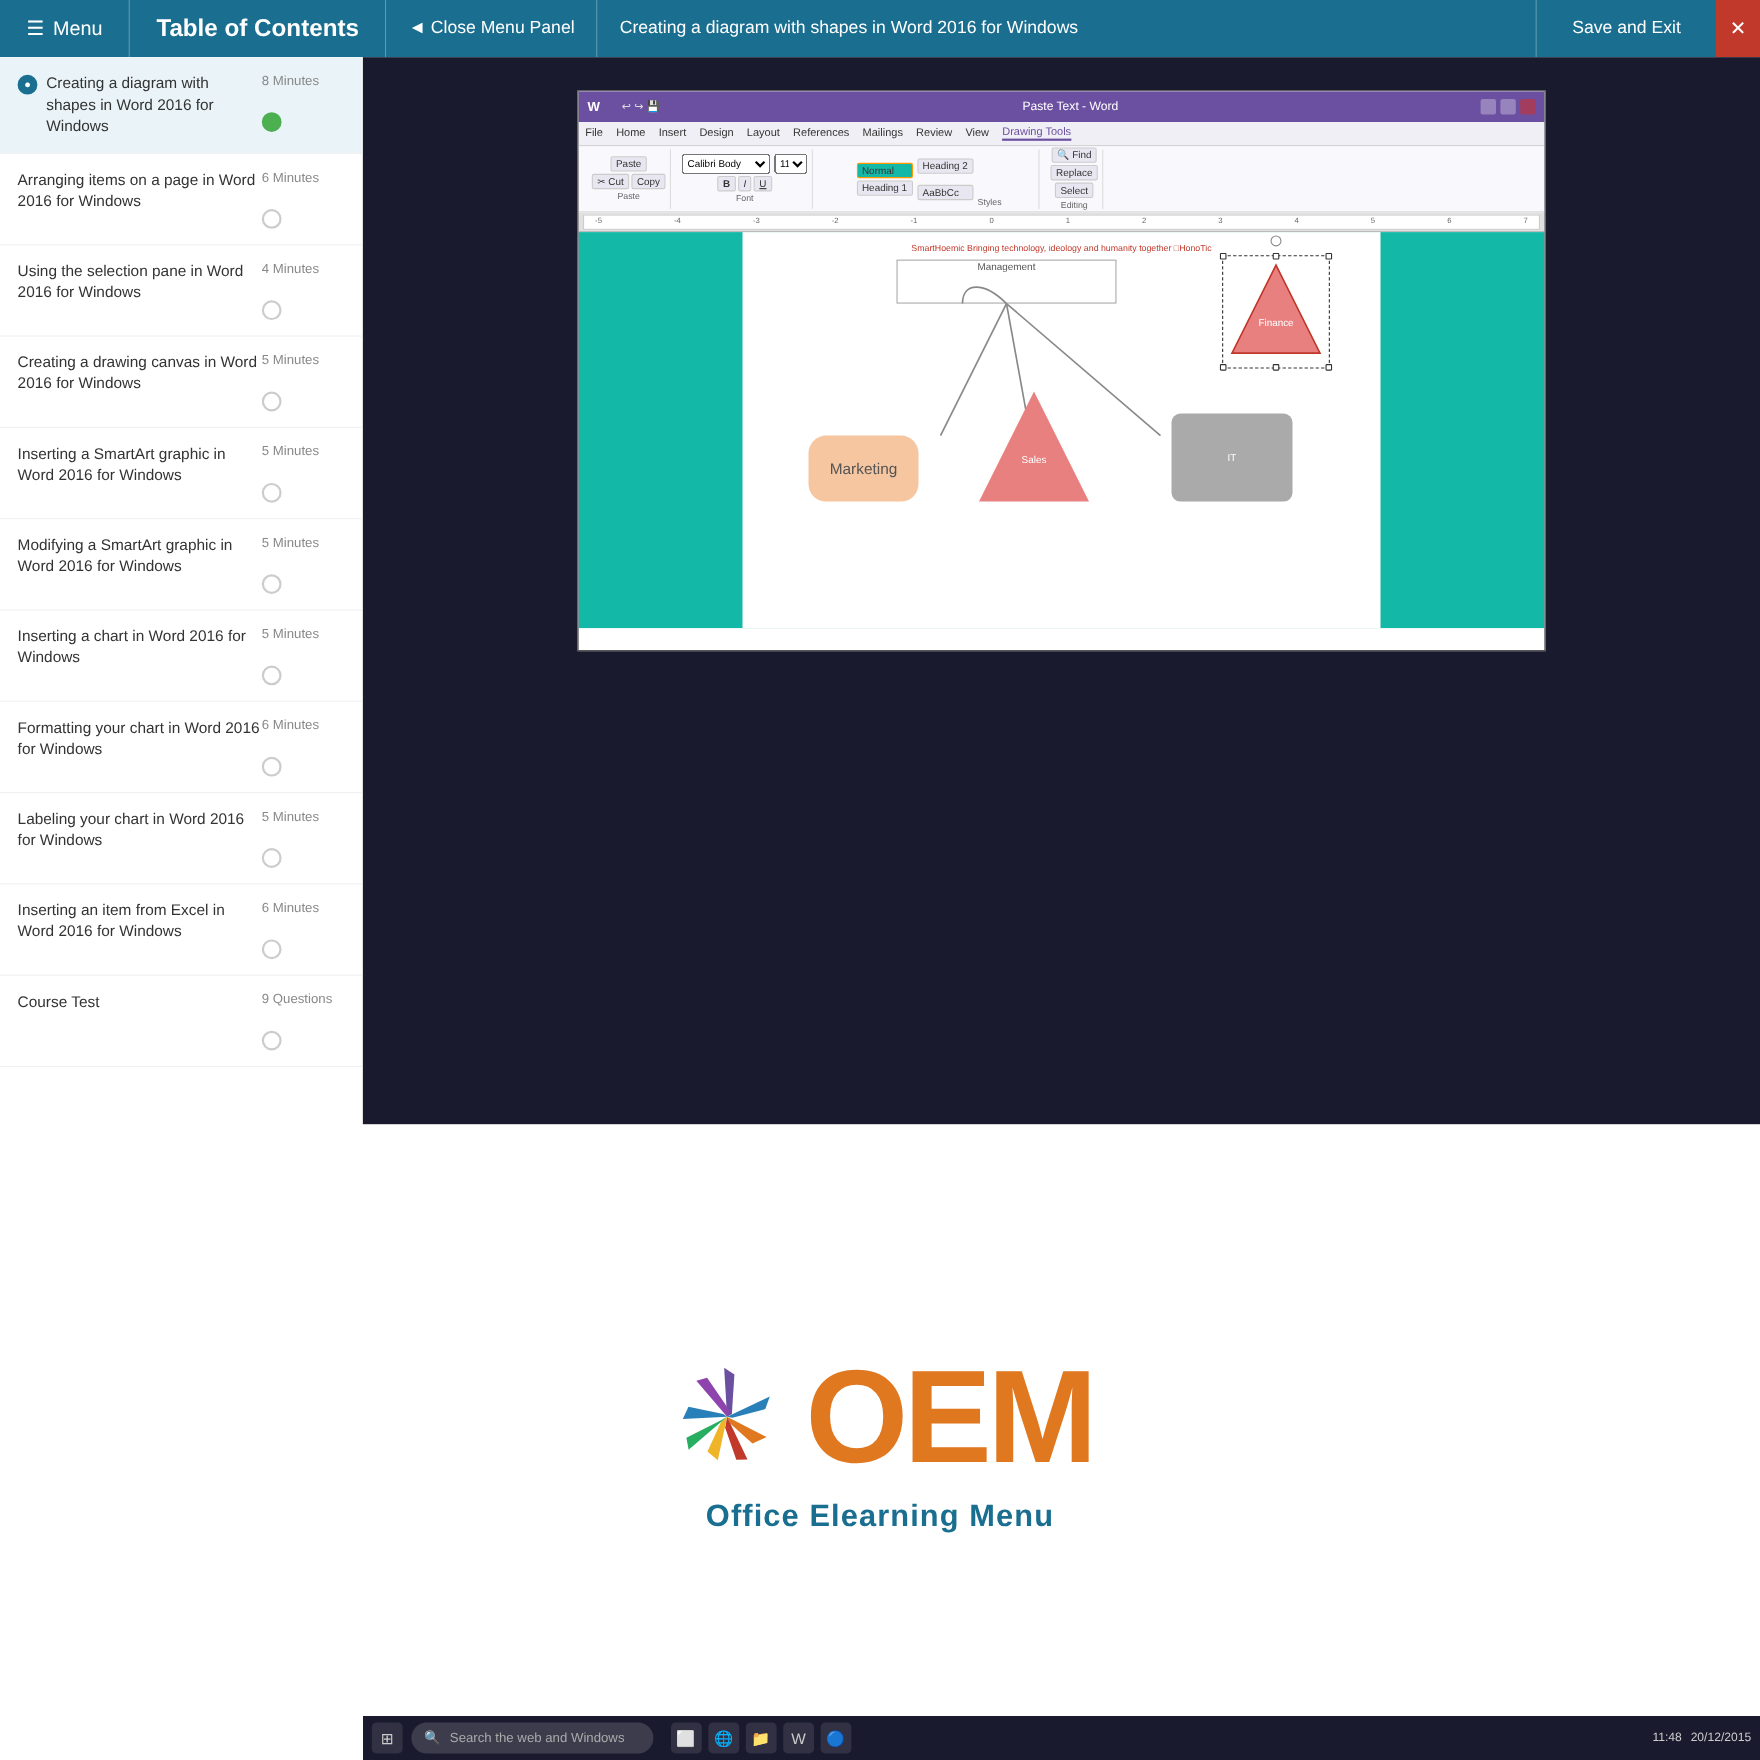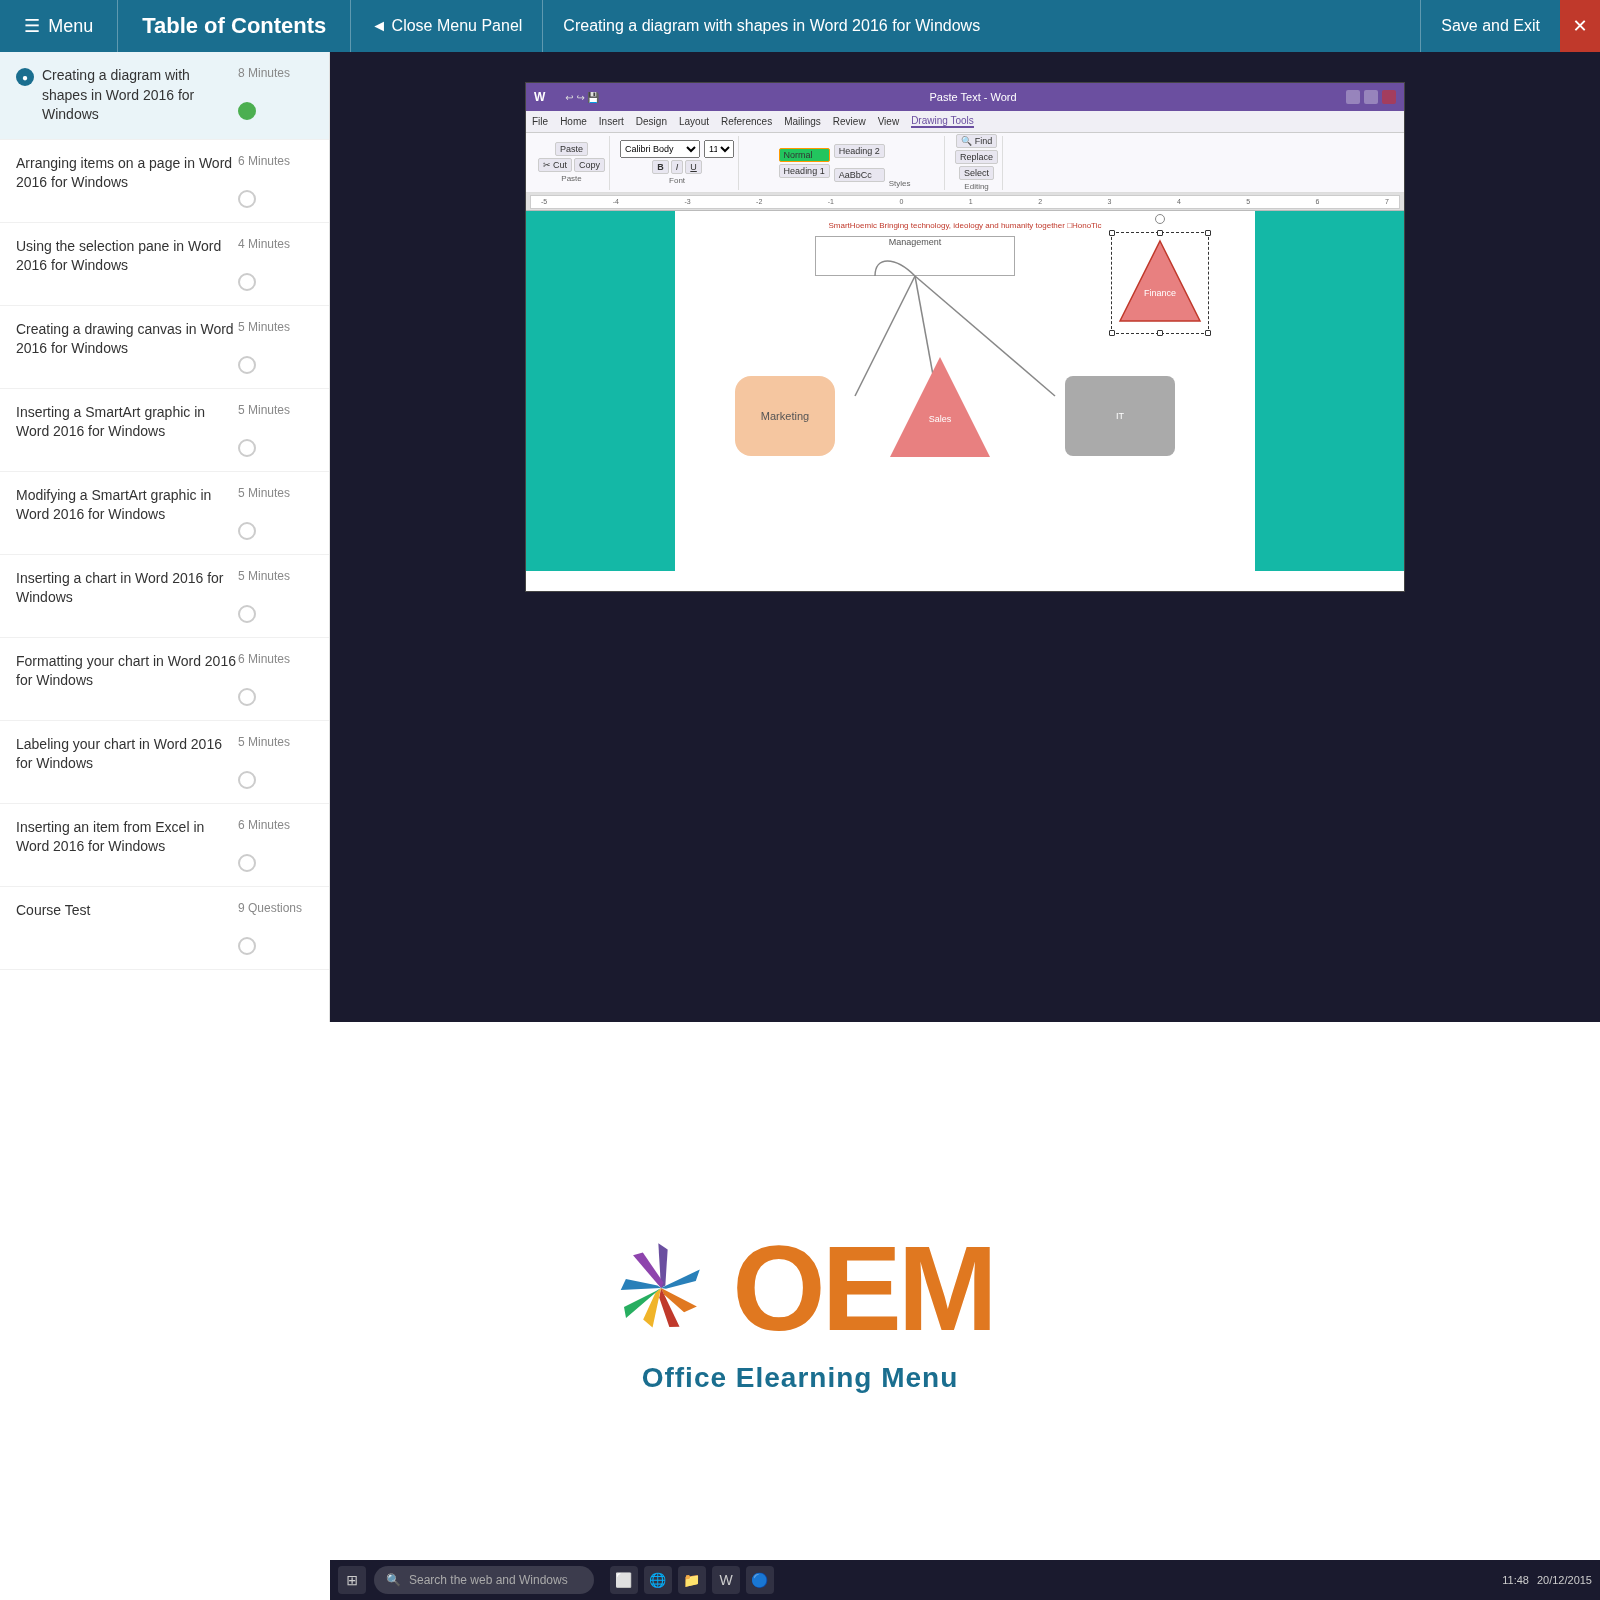"Save and Exit" .top-bar .save-exit-btn { padding: 0 20px -> 0 32px }
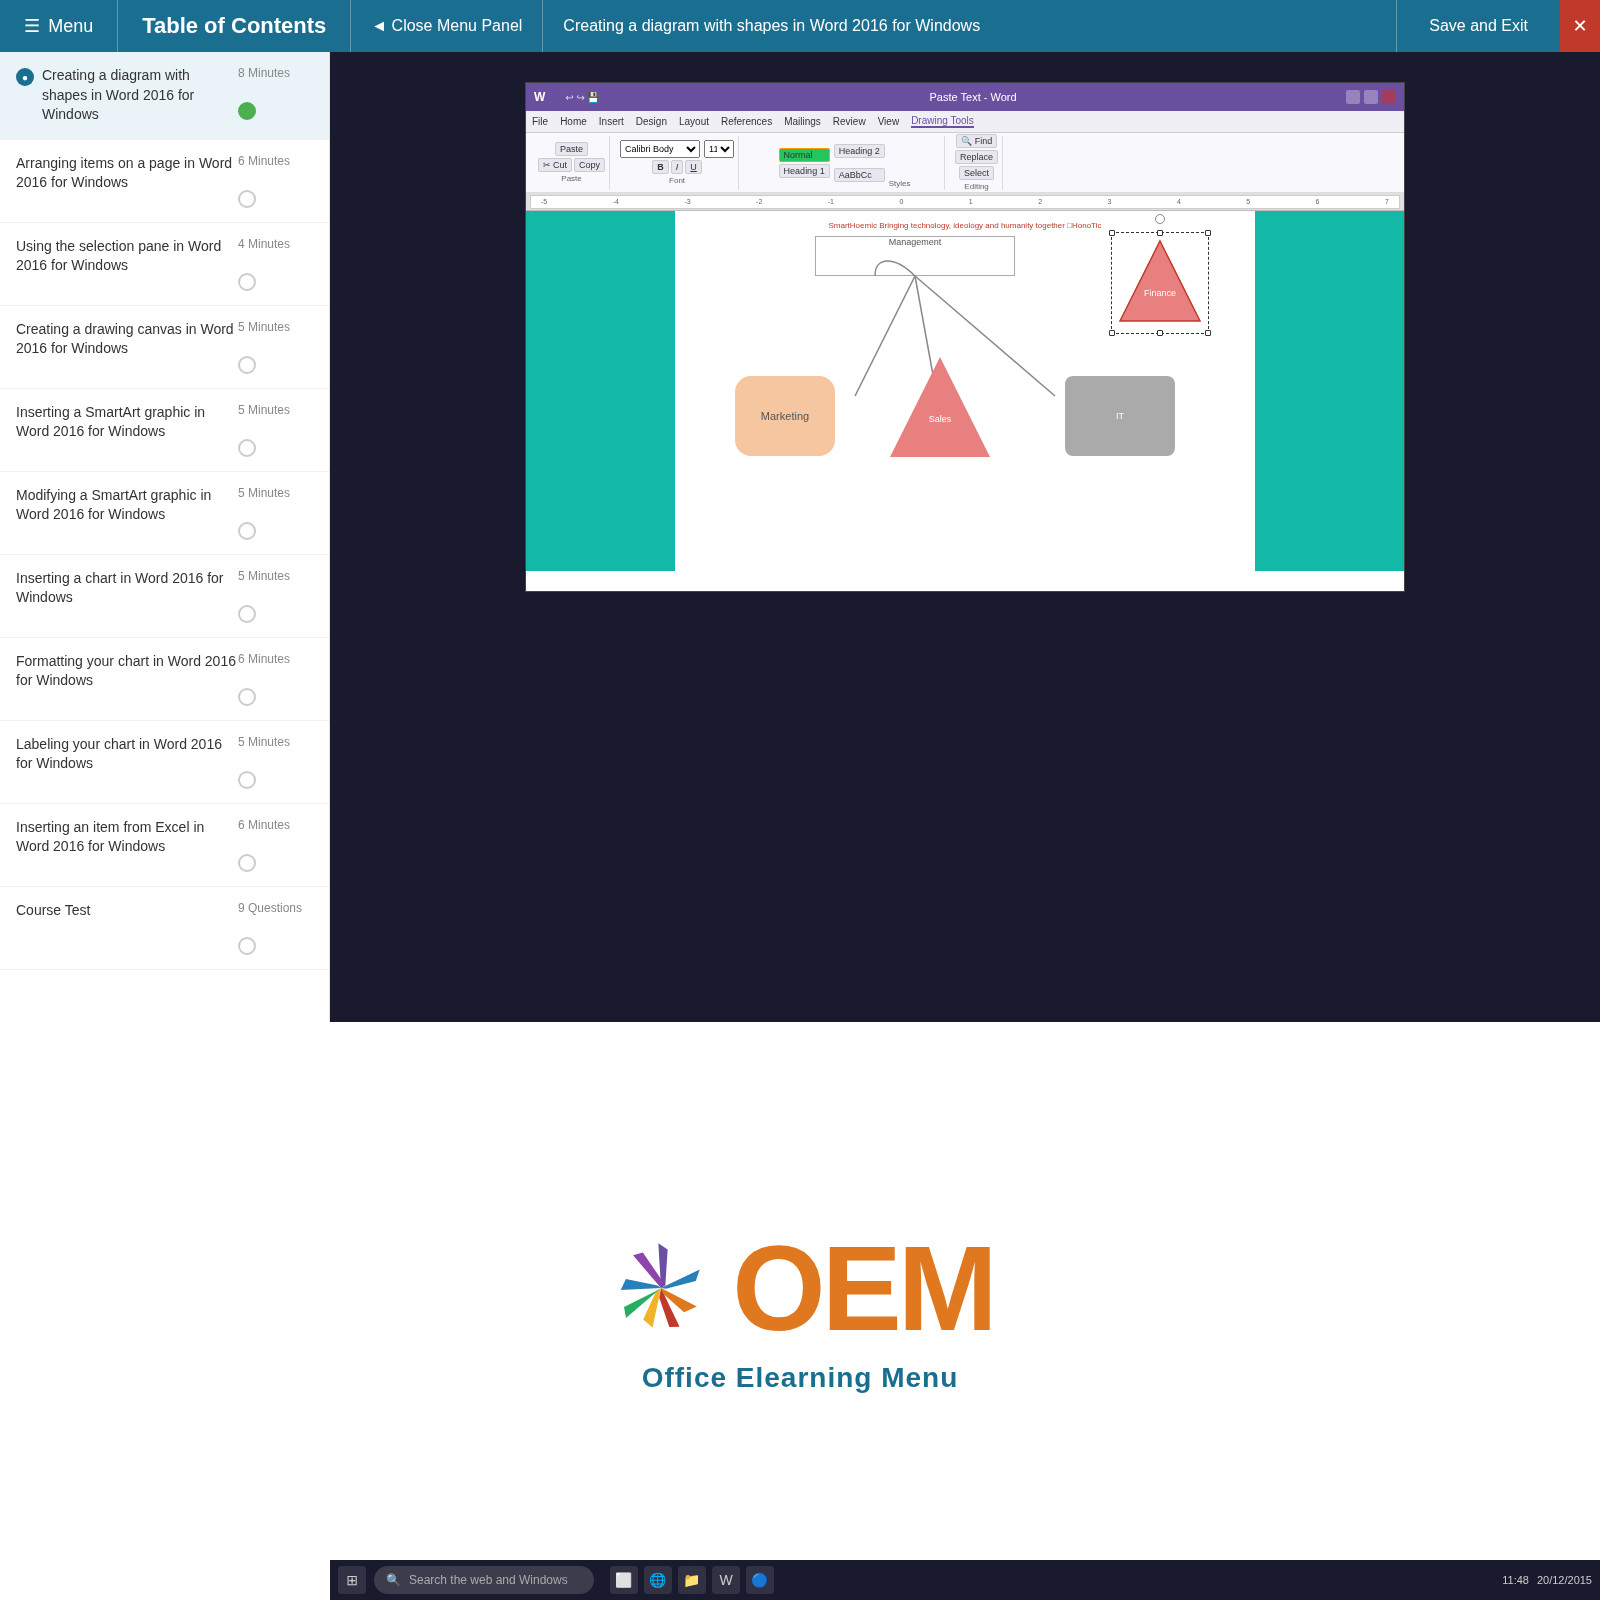"Normal" div.toolbar-btn { background: #22c55e -> #14b8a6 }
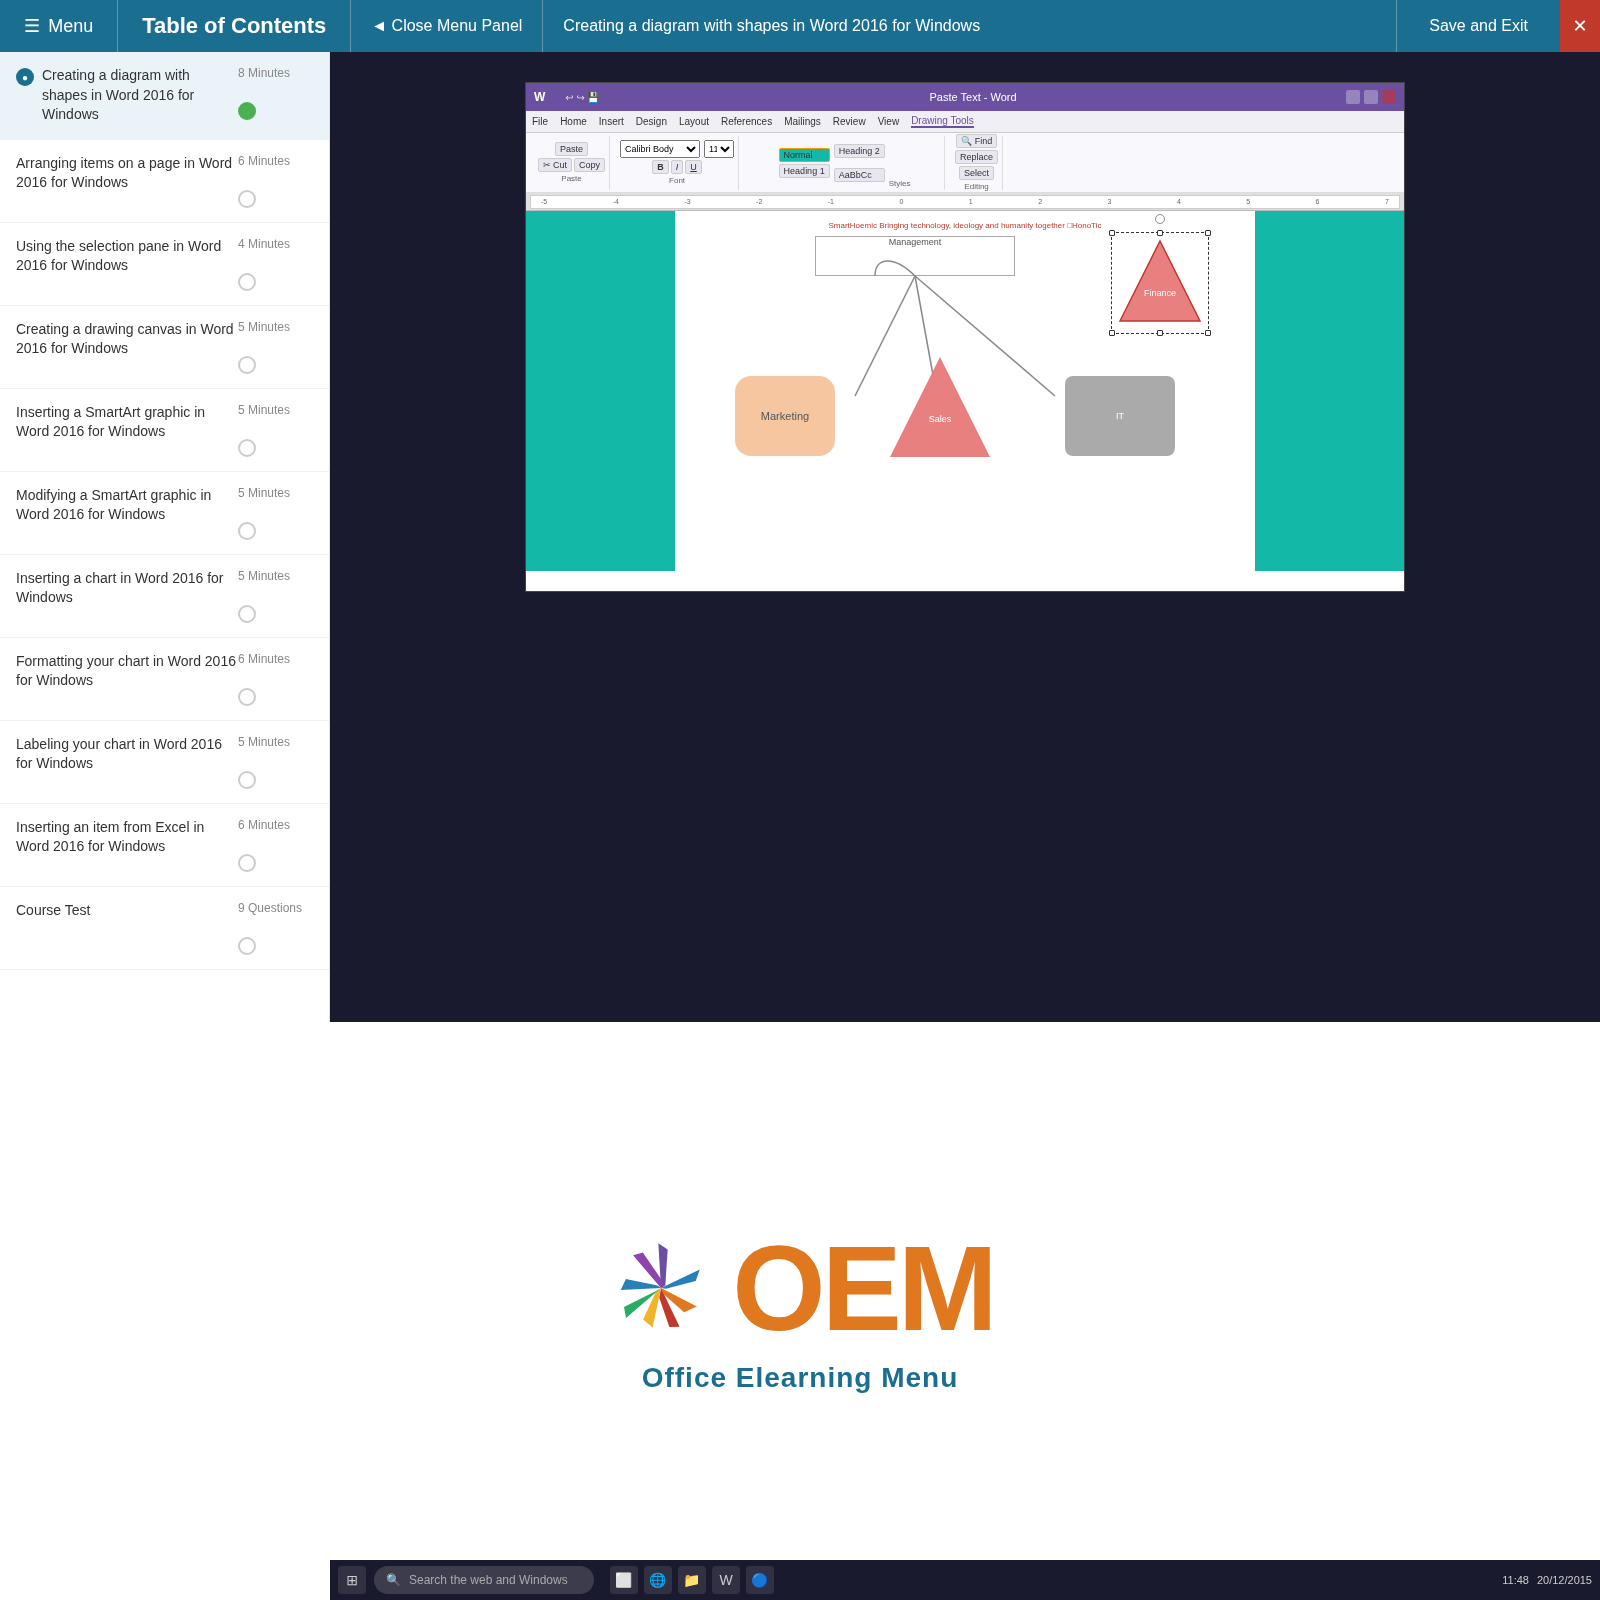"Marketing" .marketing-shape { font-size: 11px -> 14px; height: 80px -> 60px }
